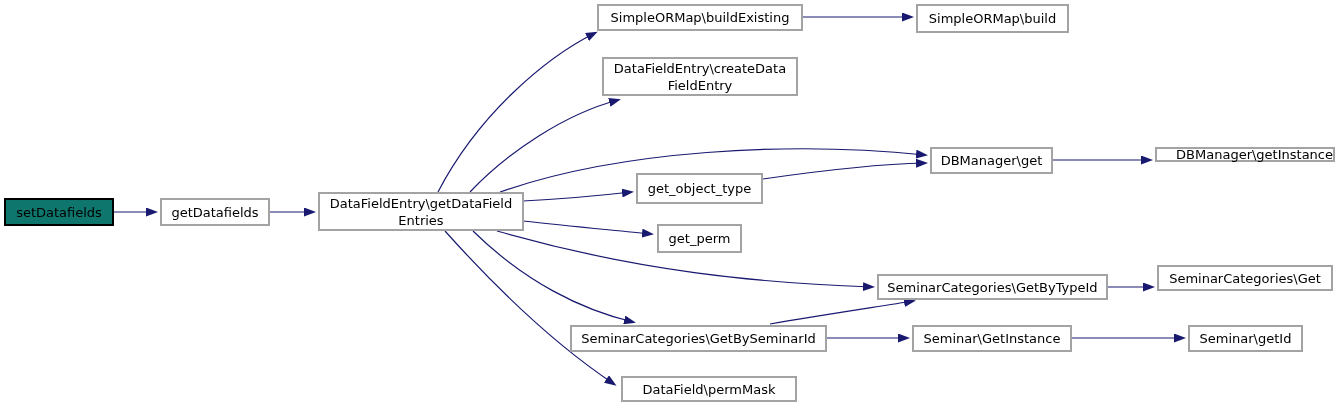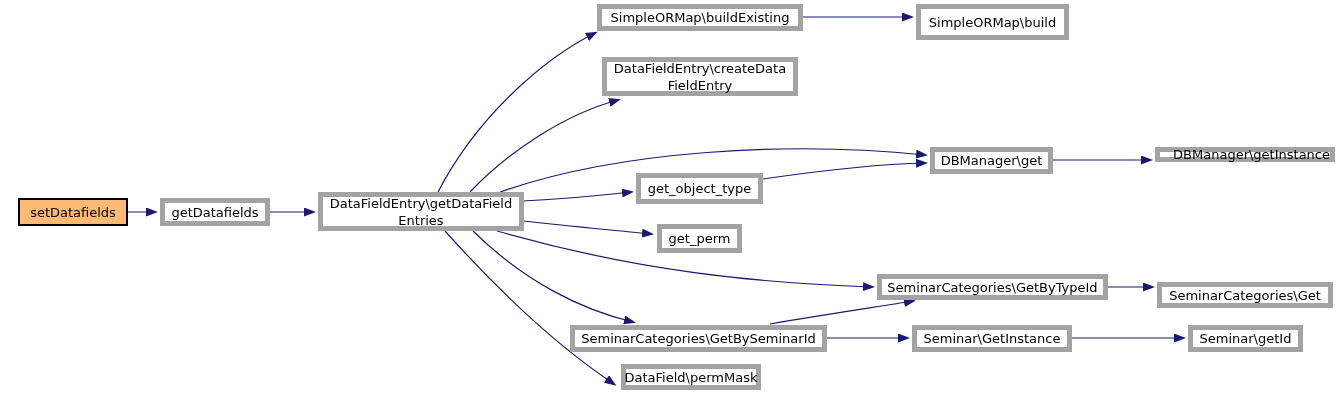"SimpleORMap\buildExisting" .node { border: 5px solid #a3a3a3 -> 2px solid #a3a3a3 }
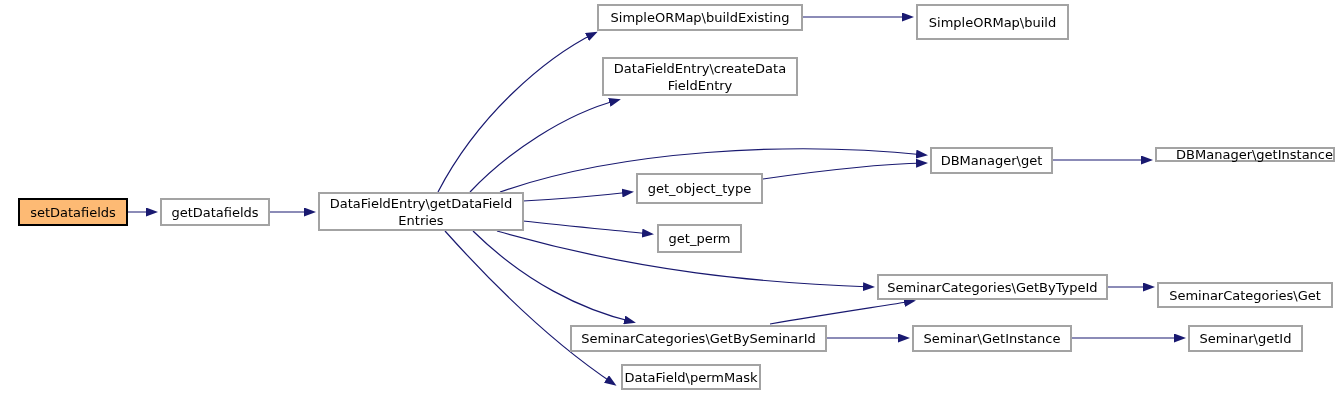"SimpleORMap\build" div.node { height: 36px -> 29px }
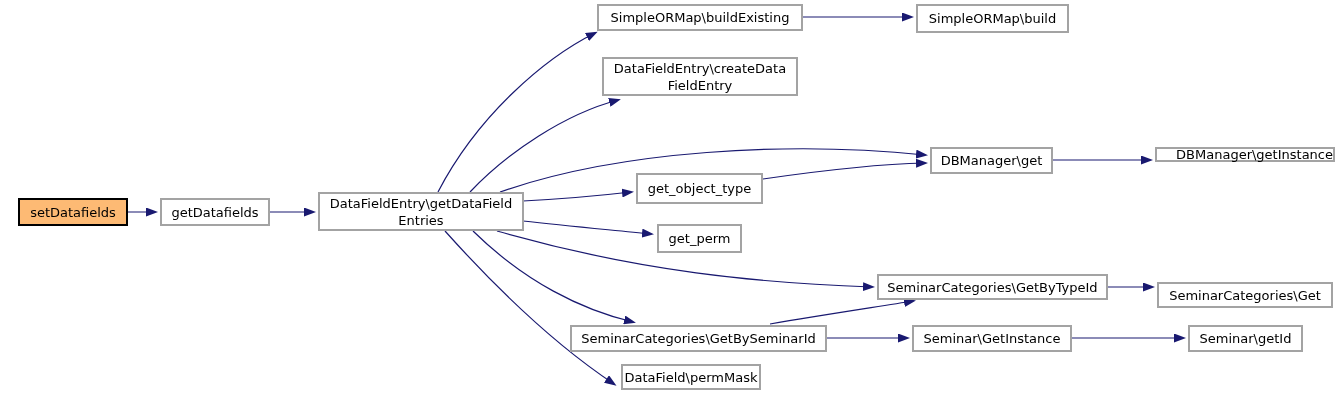"setDatafields" .node.highlight { background: #fdba74 -> #0f766e; margin-left: 14px -> none }
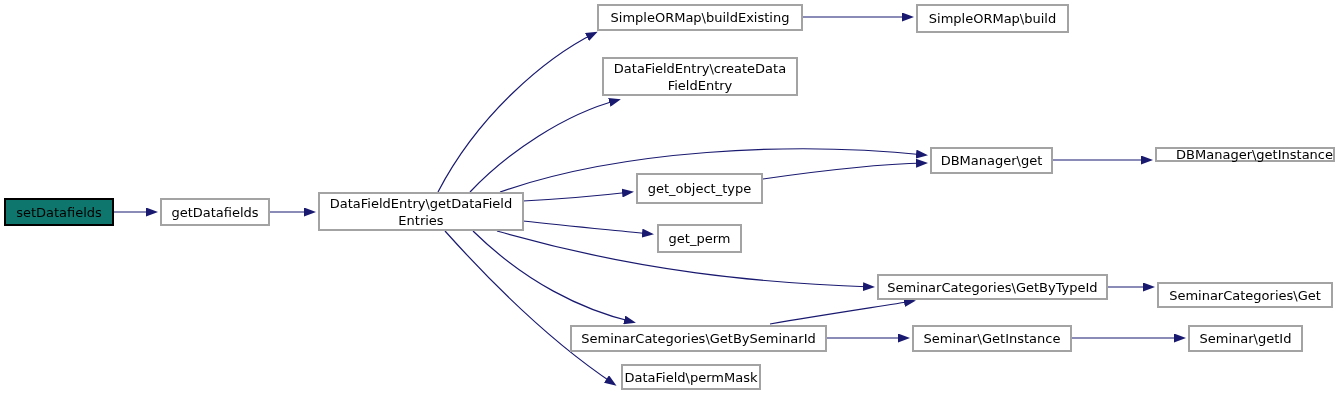"SeminarCategories\Get" div.node { top: 282px -> 265px }
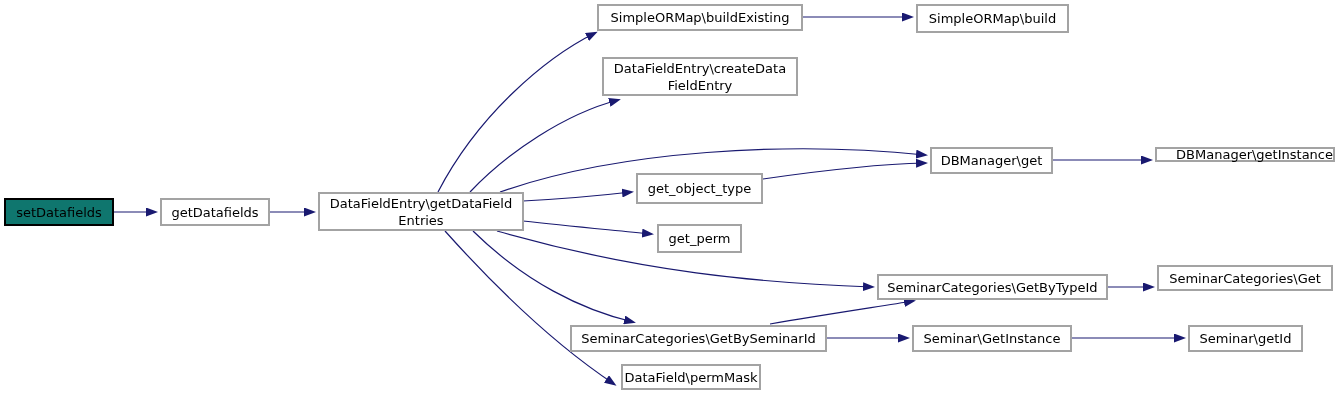"DataField\permMask" div.node { top: 364px -> 376px; width: 140px -> 176px }
